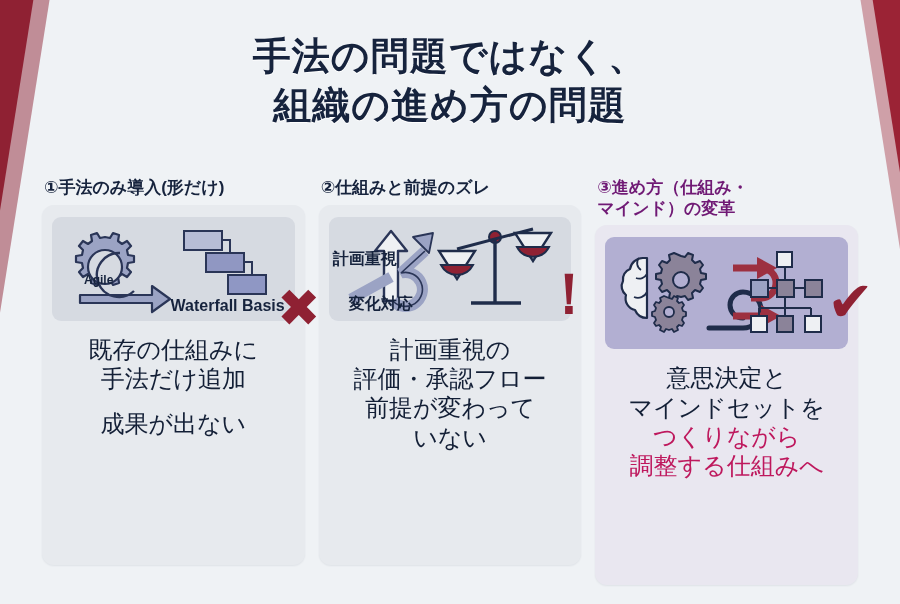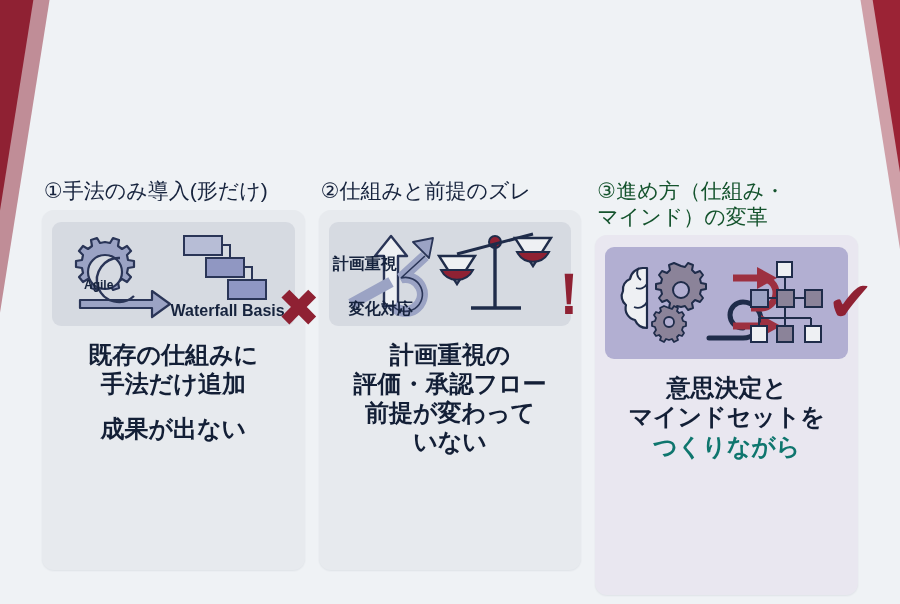"手法の問題ではなく、" div.title { html: none -> <div> <div>手法の問題ではなく、</div> <div>組織の進め方の問題</div> </div> }
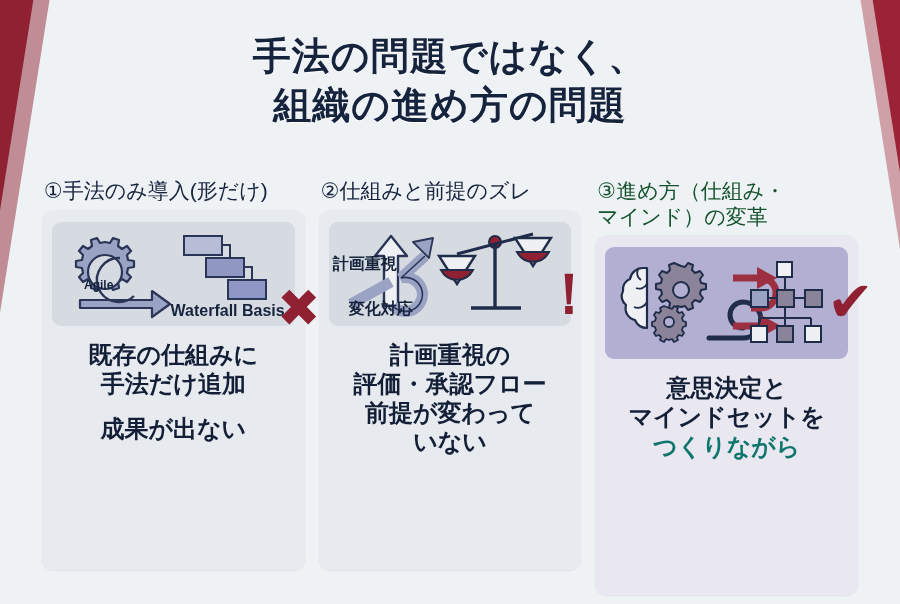"①手法のみ導入(形だけ)" .card-head { font-size: 21px -> 17px; font-weight: normal -> bold }
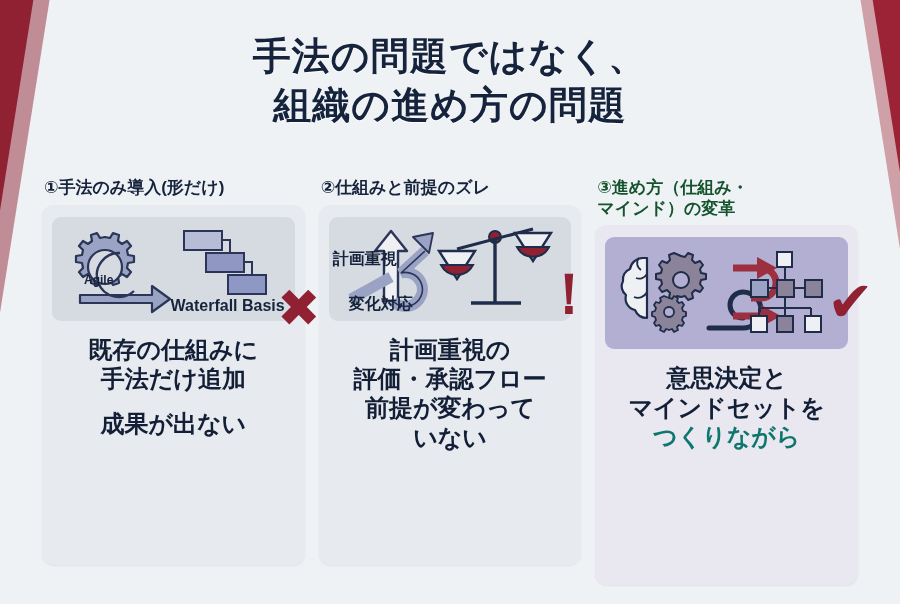"③進め方（仕組み・" .card-head.accent { color: #14532d -> #701a75 }
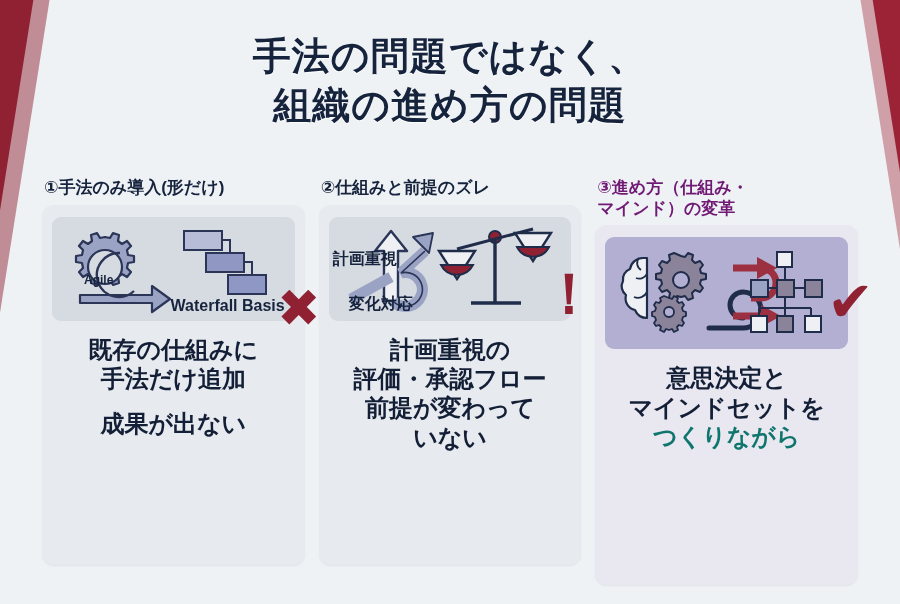"既存の仕組みに" .line { font-weight: bold -> normal }
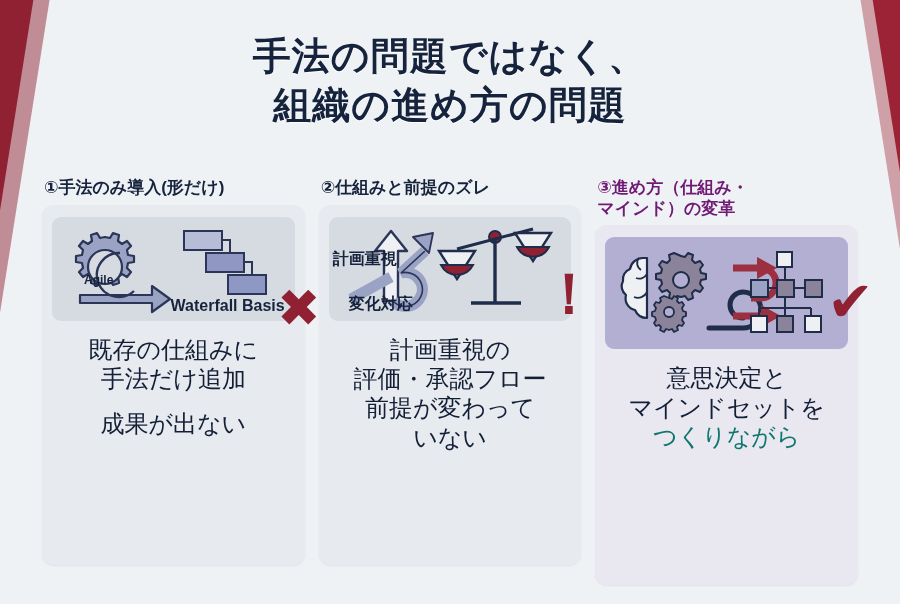"つくりながら" .line.red { color: #0f766e -> #be185d }
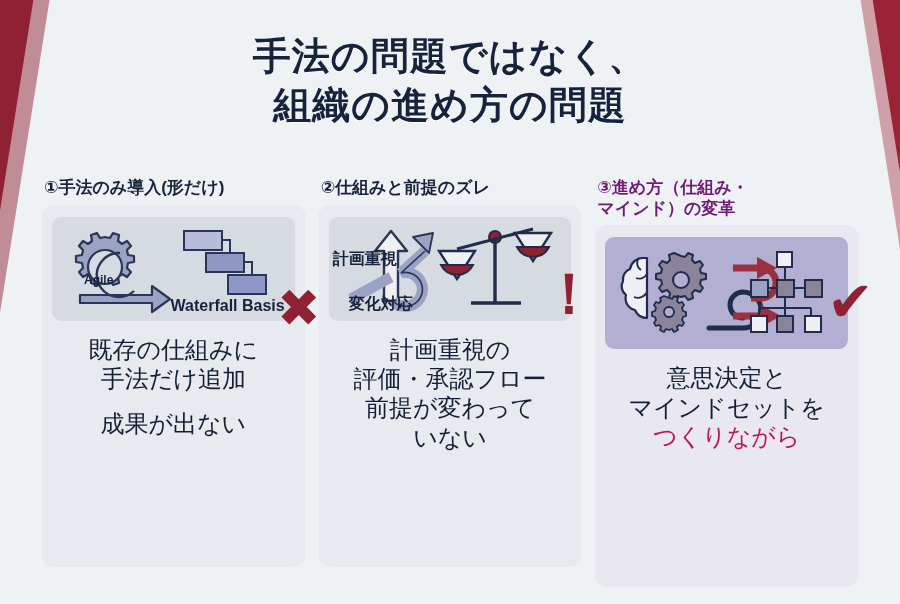"調整する仕組みへ" div.line { html: none -> <div>調整する仕組みへ</div> }
